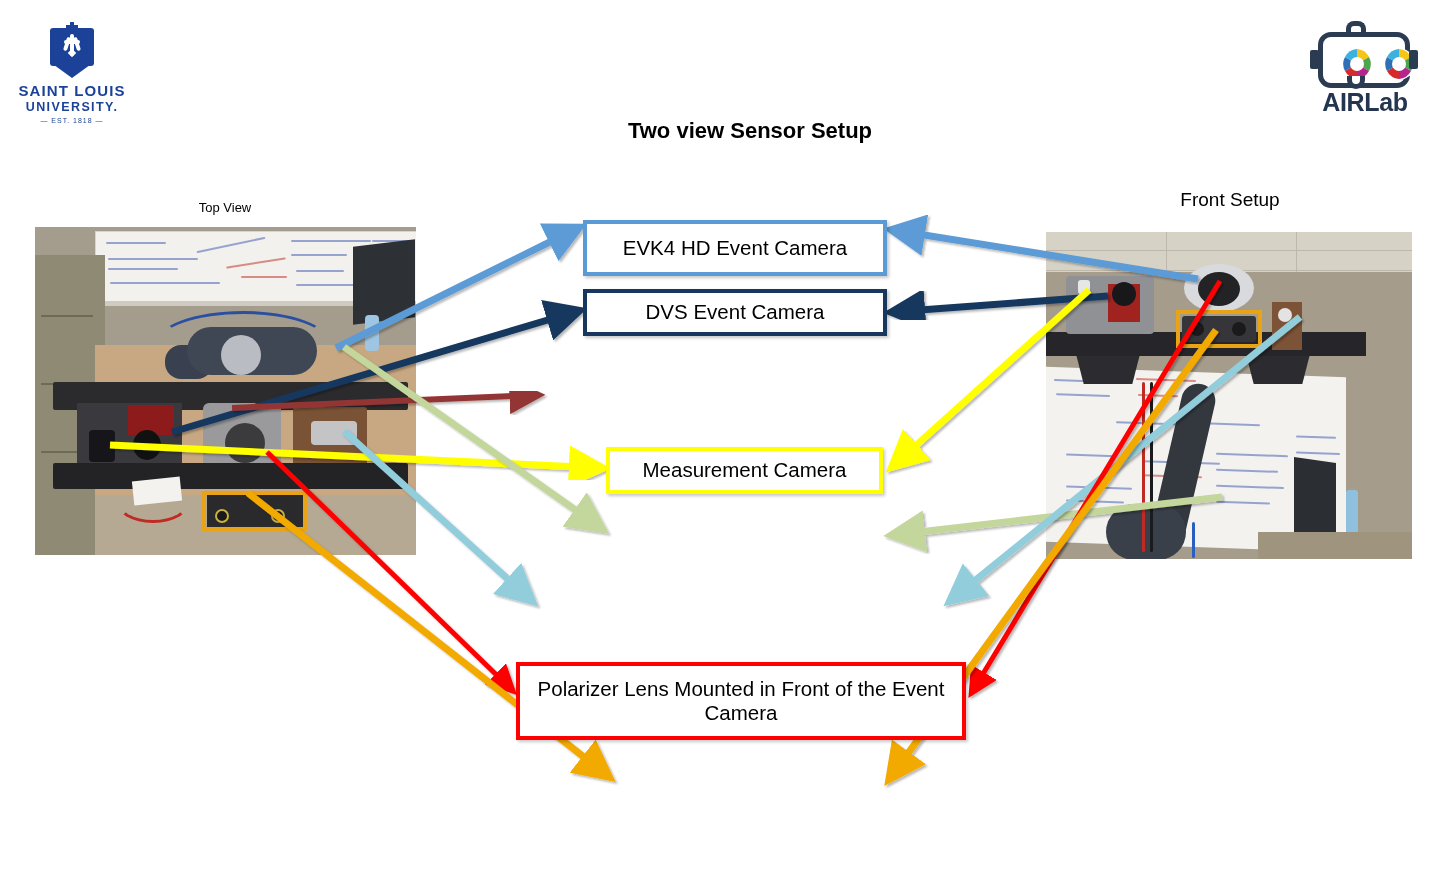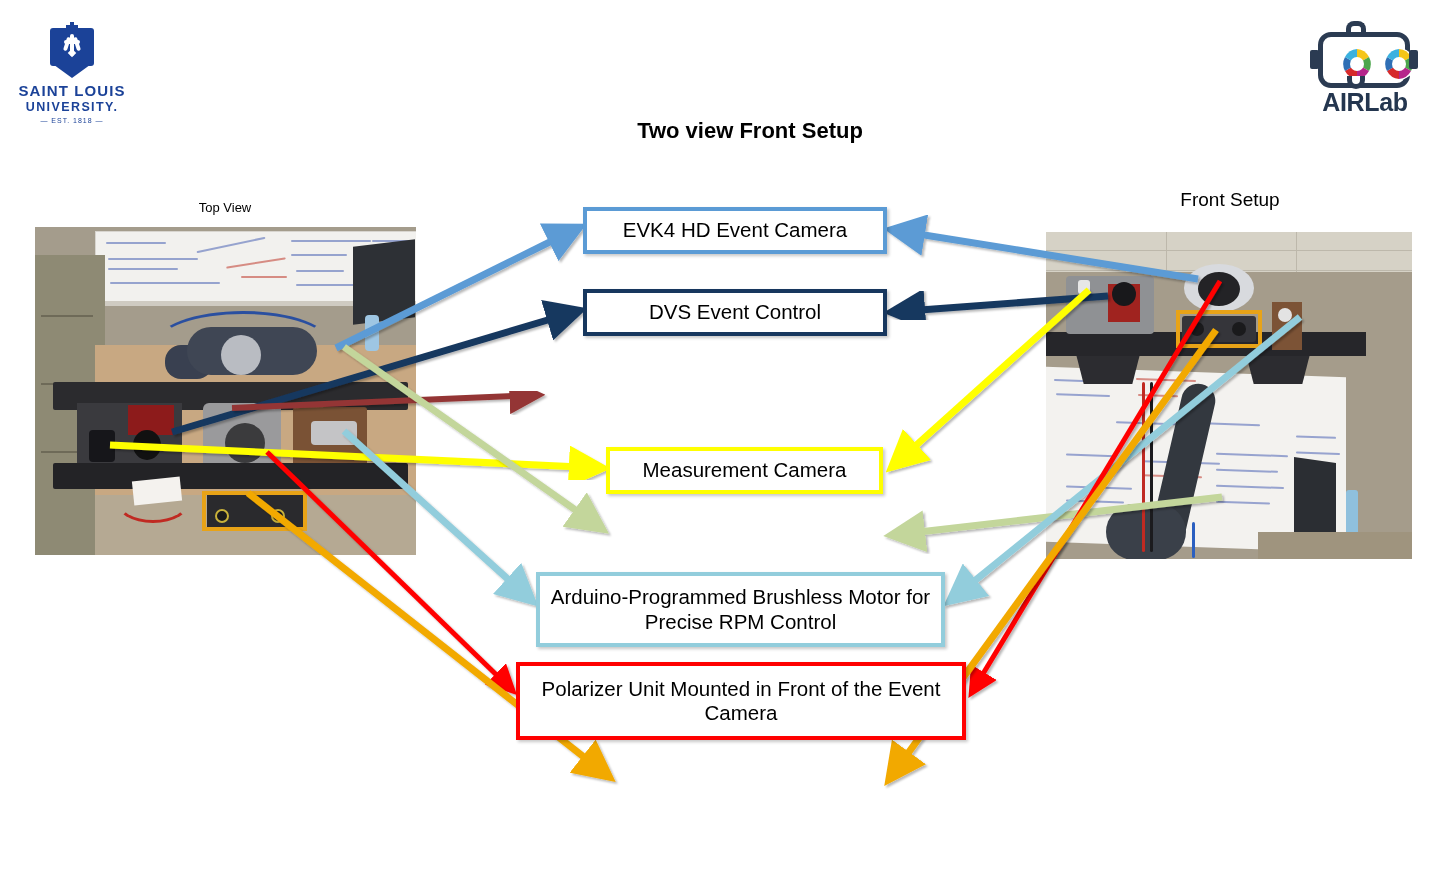"Two view Front Setup" div { text: Front -> Sensor }
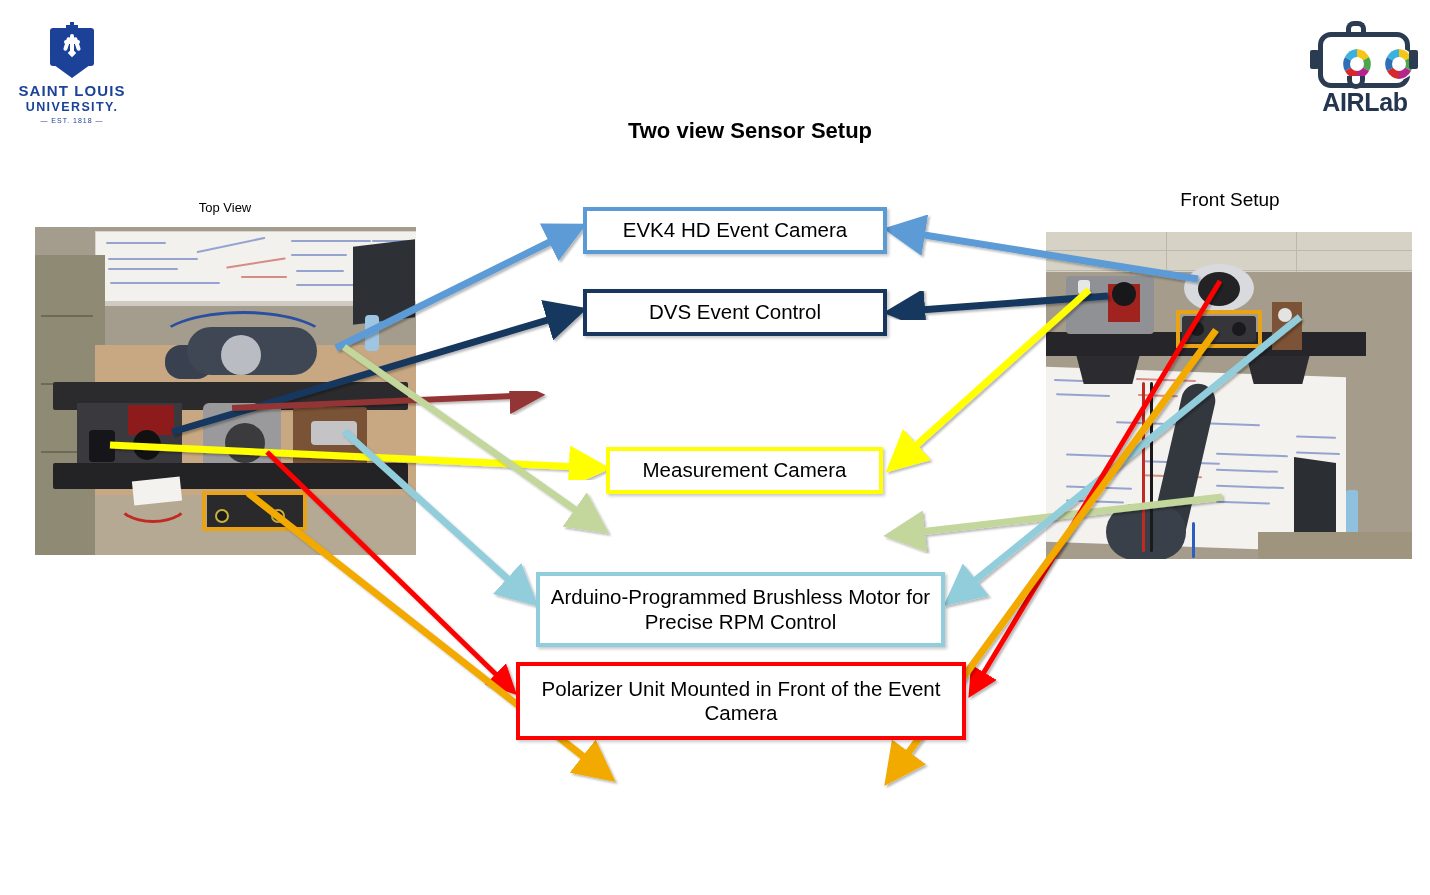"EVK4 HD Event Camera" #box-evk4 { height: 47px -> 56px; top: 207px -> 220px }
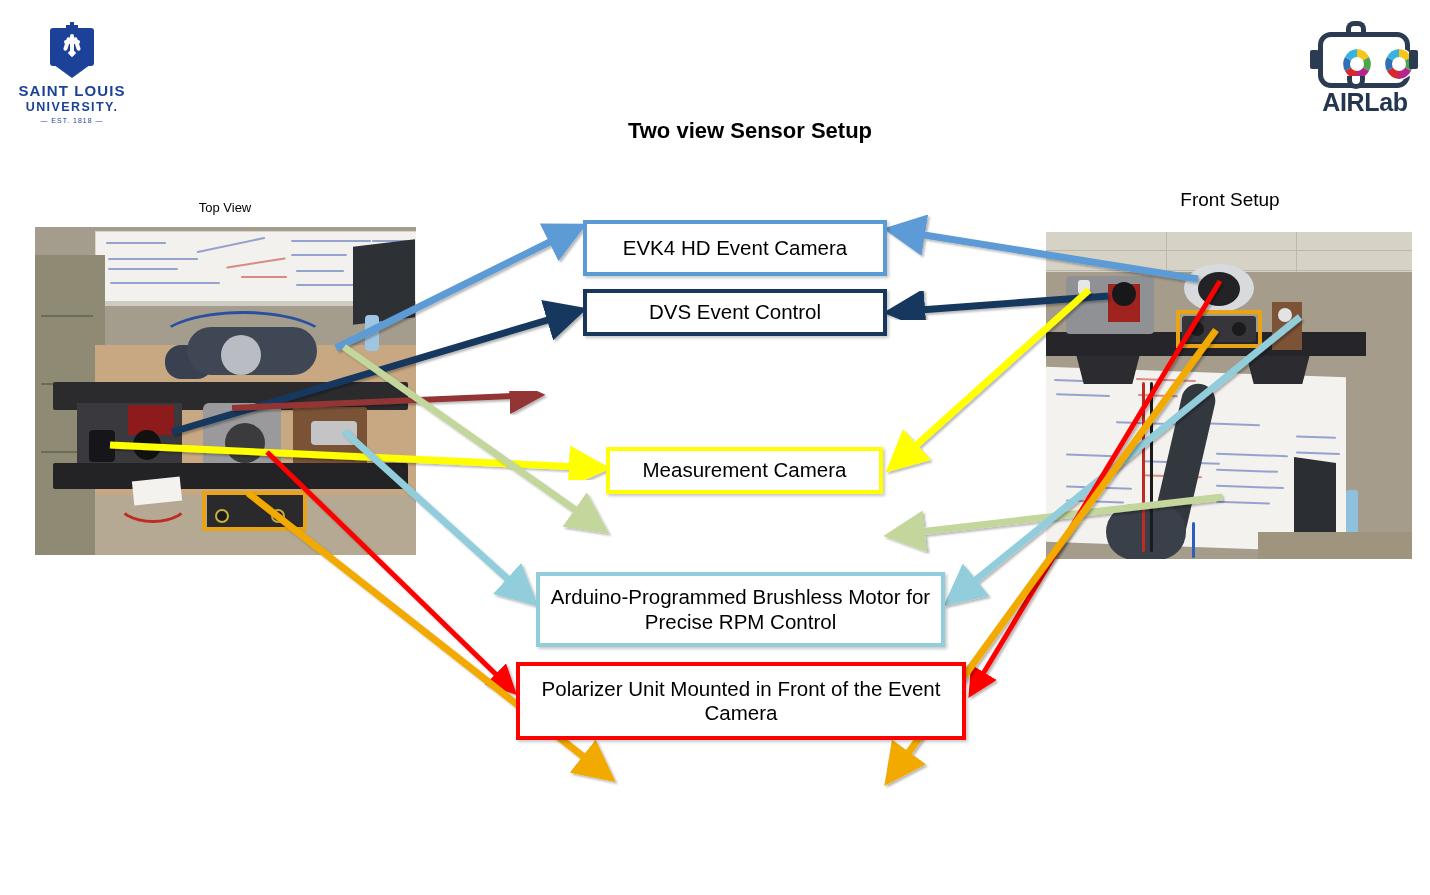"DVS Event Control" span { text: Control -> Camera }
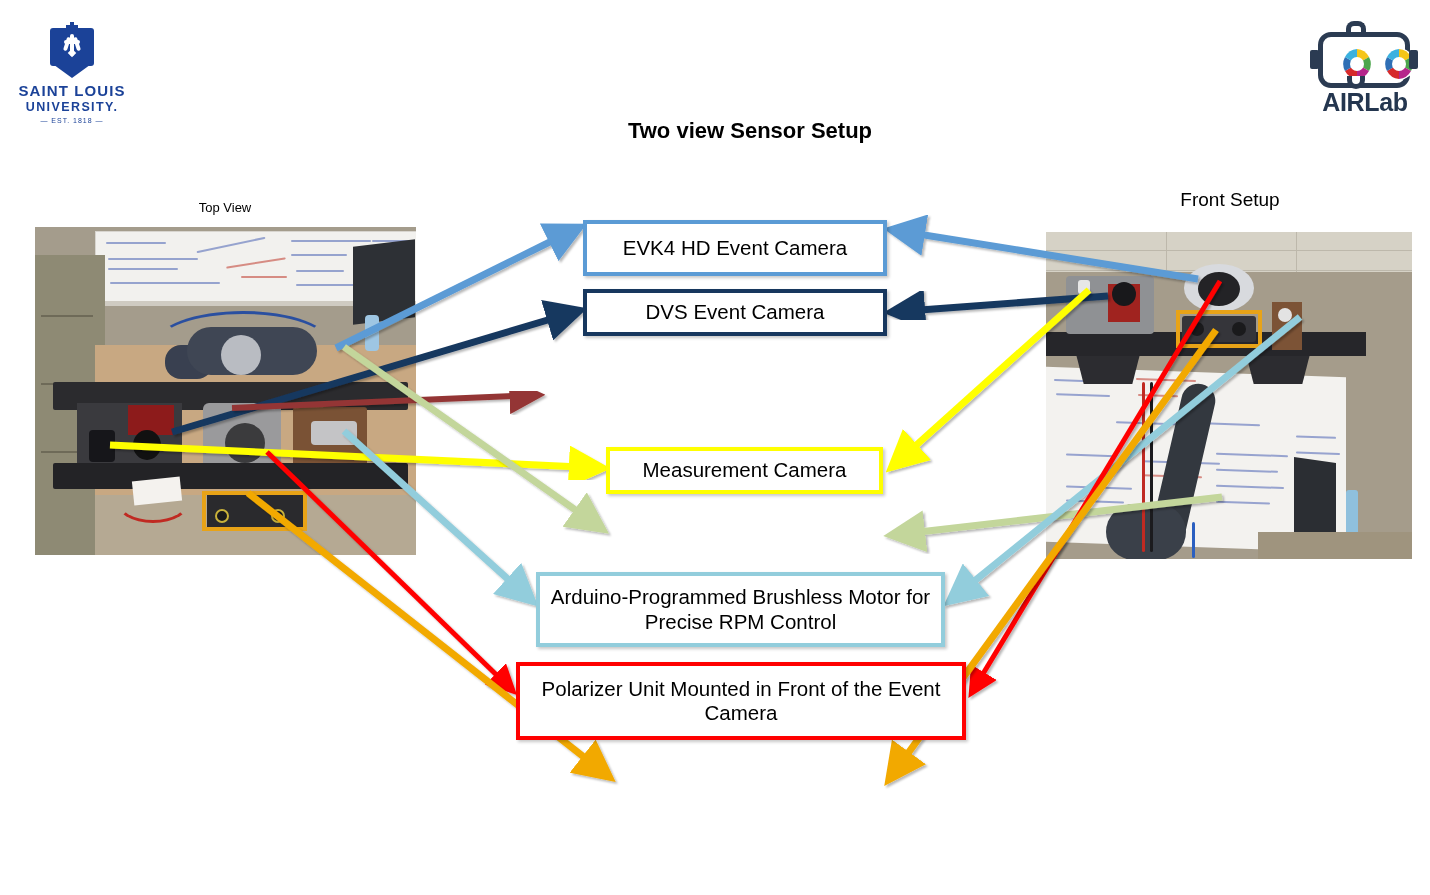"Arduino-Programmed Brushless Motor for" div.callout { html: <div> <span>Arduino-Programmed Brushless Motor for Precise RPM Control</span> </div> -> none }
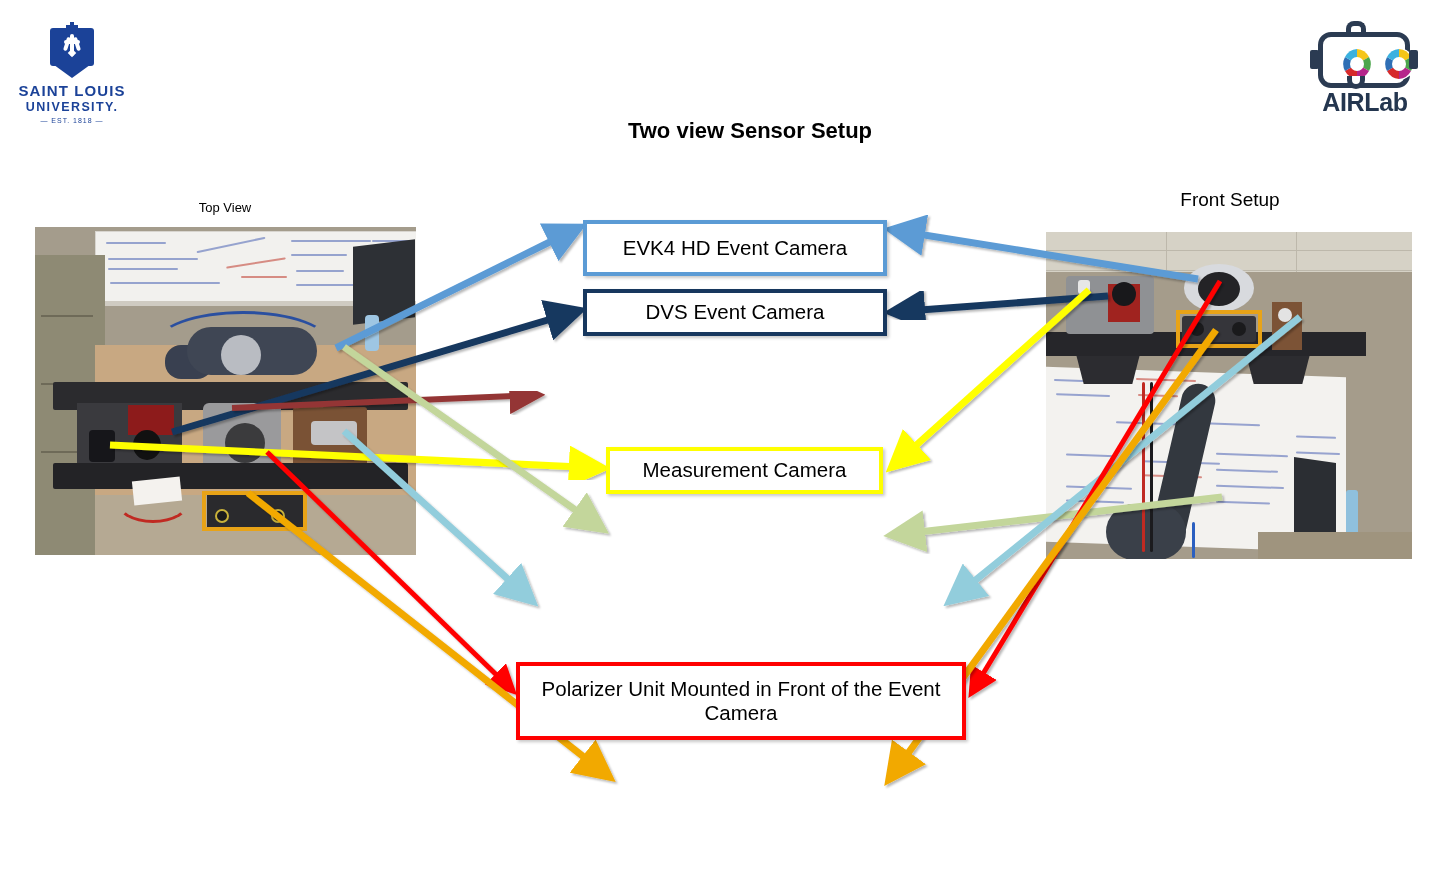"Polarizer Unit Mounted in Front" span { text: Unit -> Lens }
